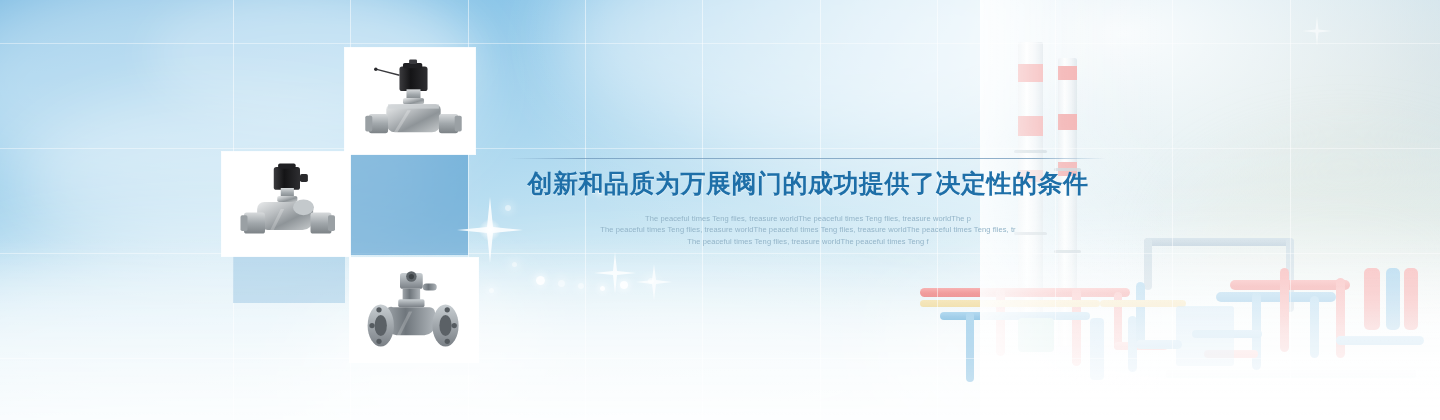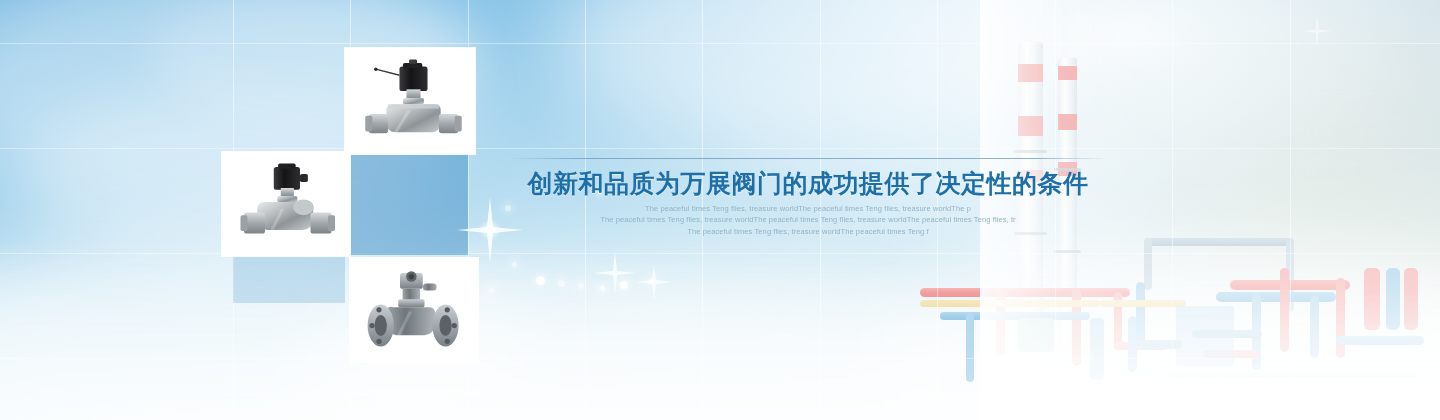"The peaceful times Teng flies," .blurb { margin-top: 5px -> 15px }
